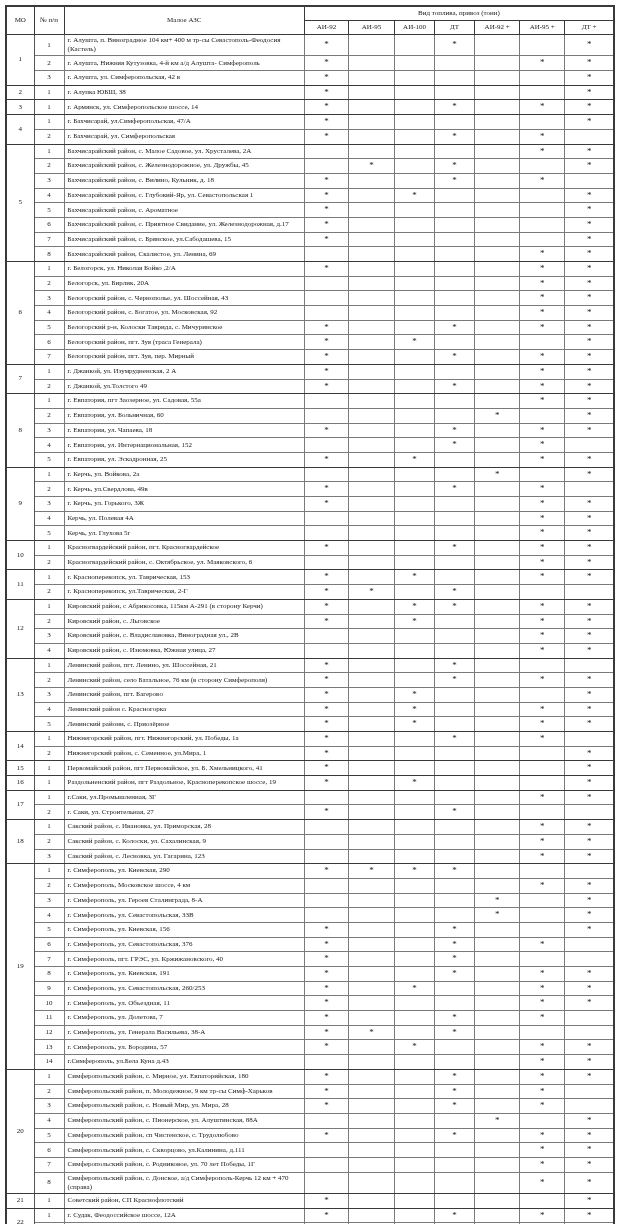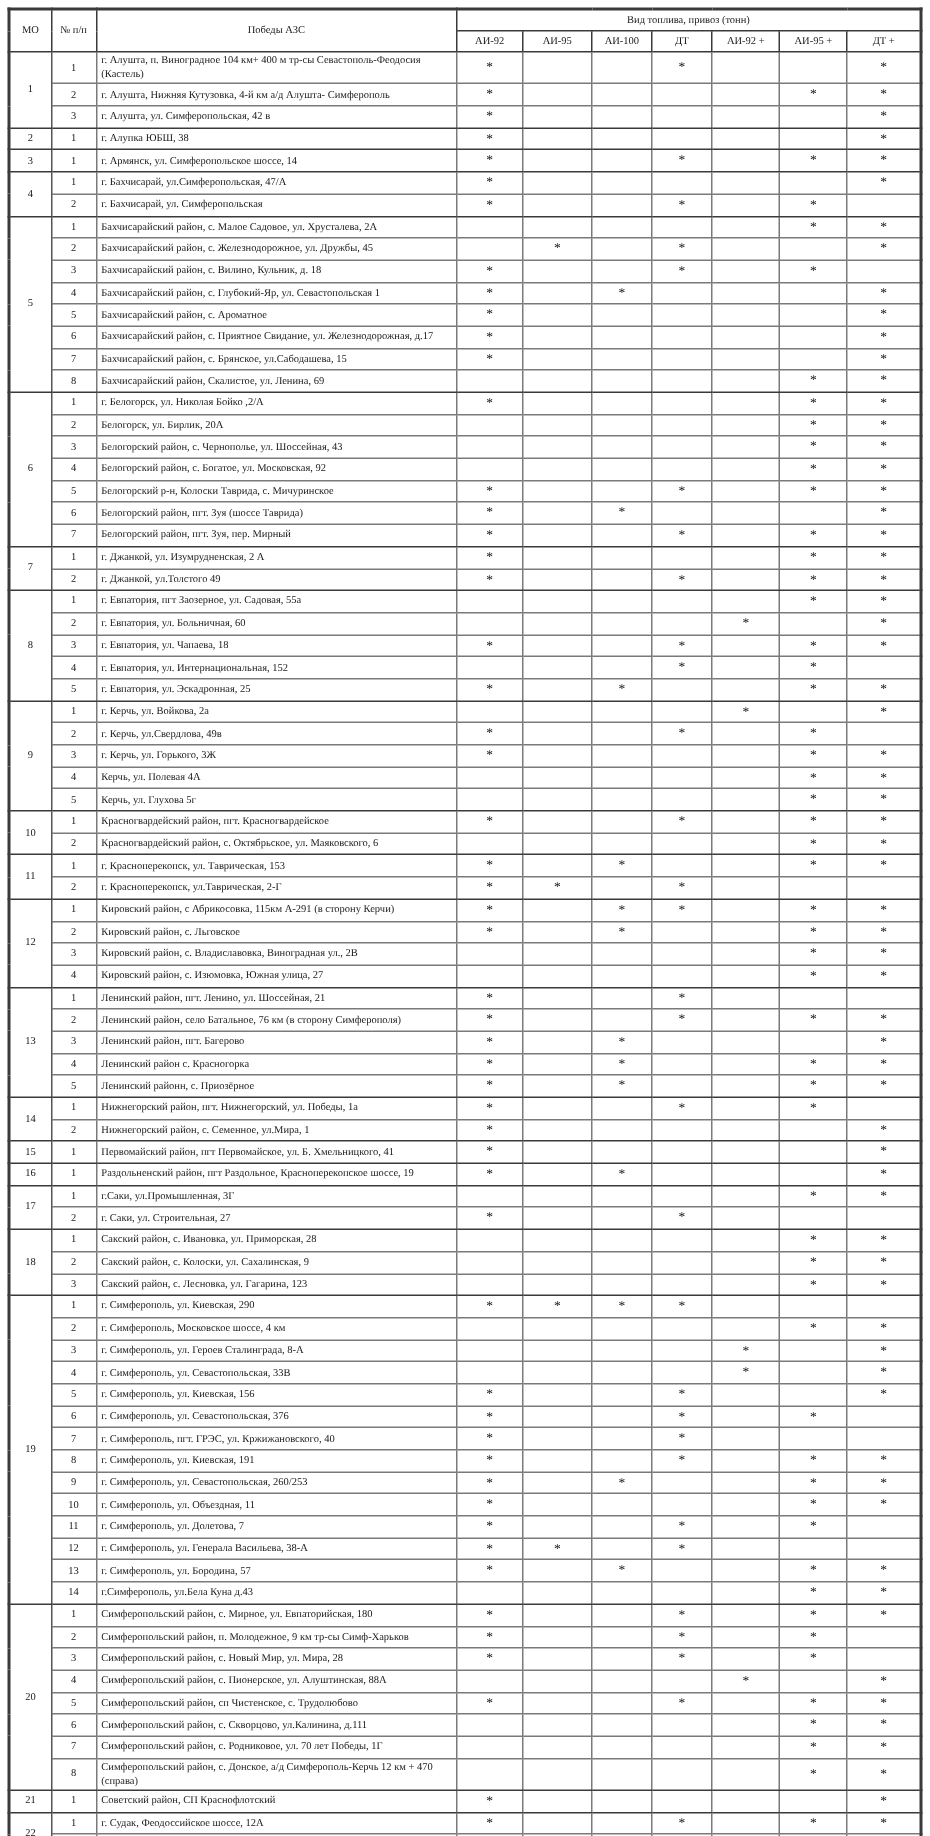"Победы АЗС" th { text: Победы -> Малое }
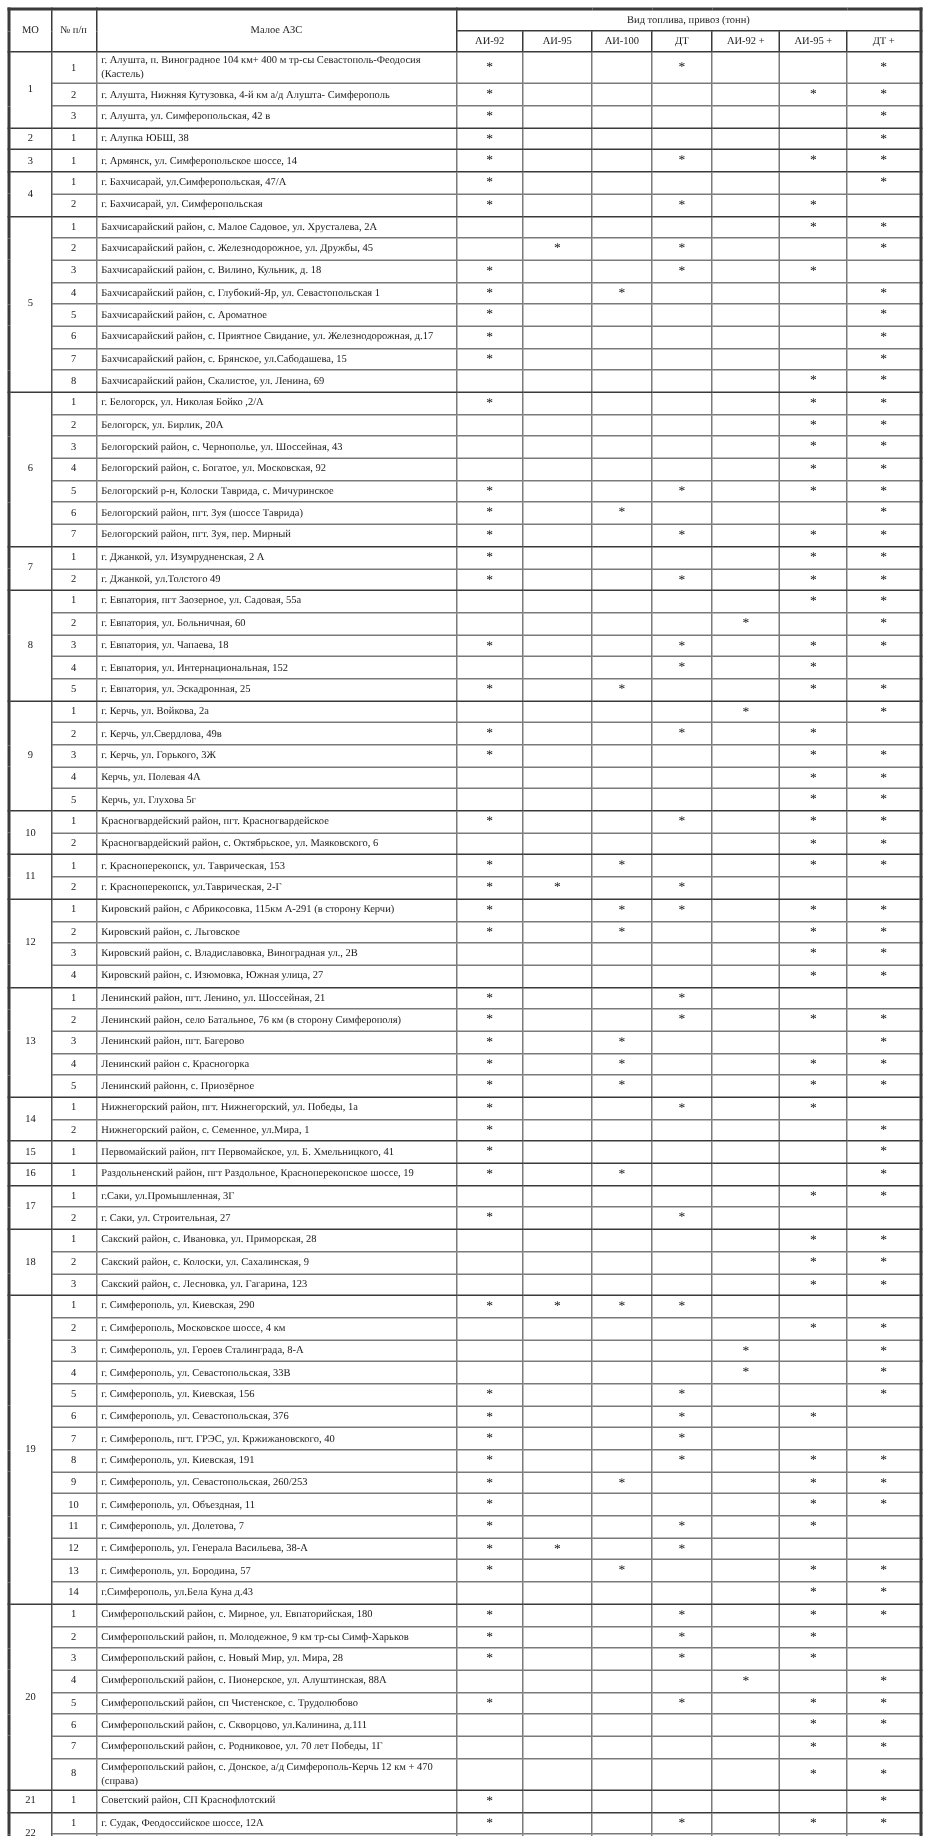"Белогорский район, пгт. Зуя (шоссе" td.addr-cell { text: шоссе Таврида -> траса Генерала }
